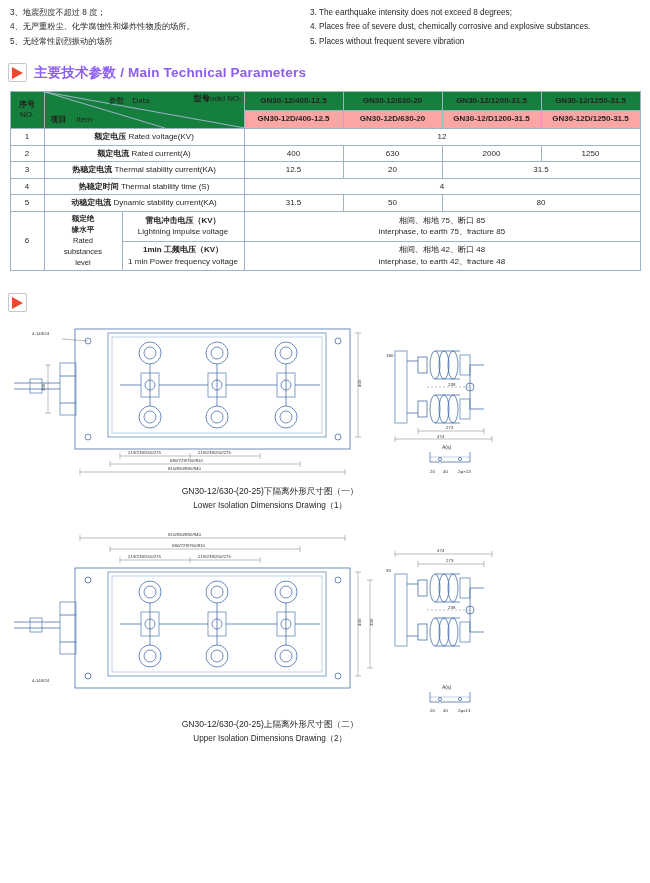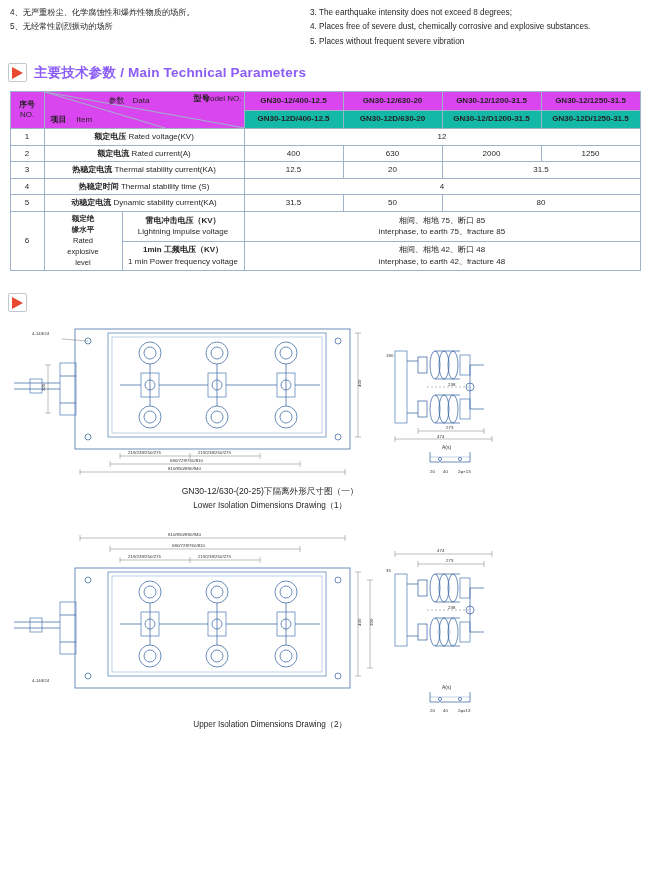"3、地震烈度不超过 8 度；" div.note-line { html: none -> <div>3、地震烈度不超过 8 度；</div> }
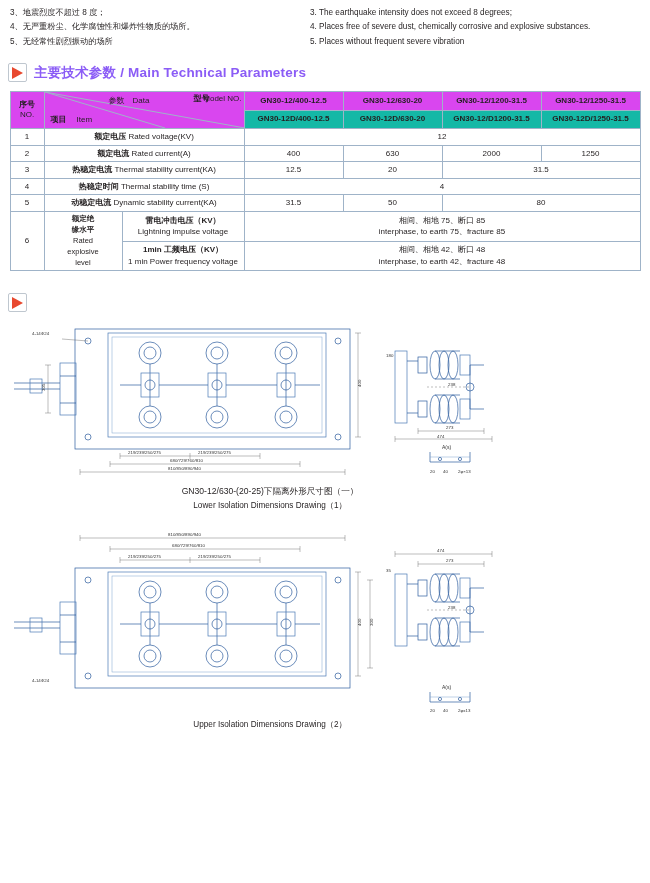"序号" .hdr { background: #d946ef -> #15803d }
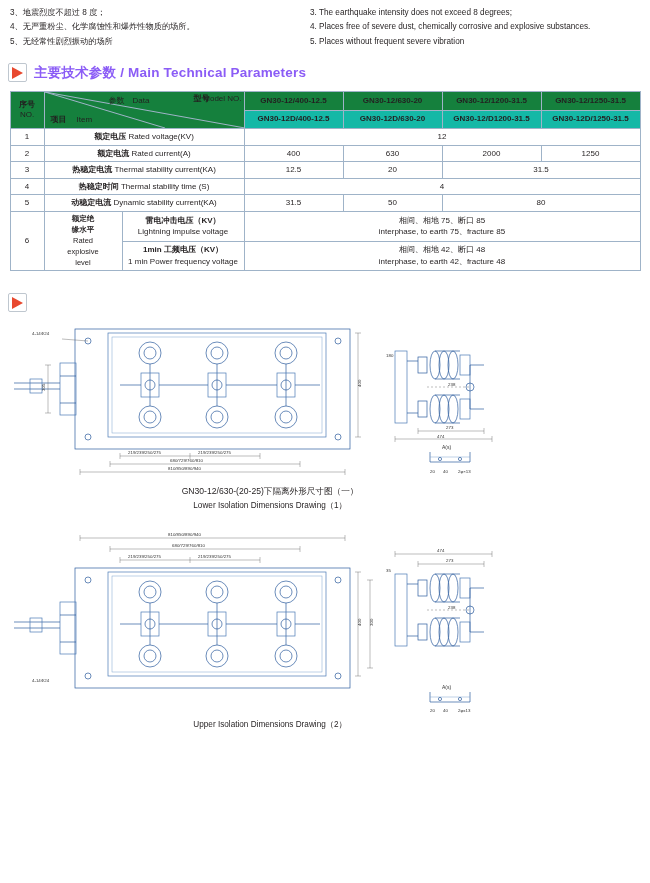"GN30-12D/400-12.5" .hdr-sub { background: #14b8a6 -> #fca5a5 }
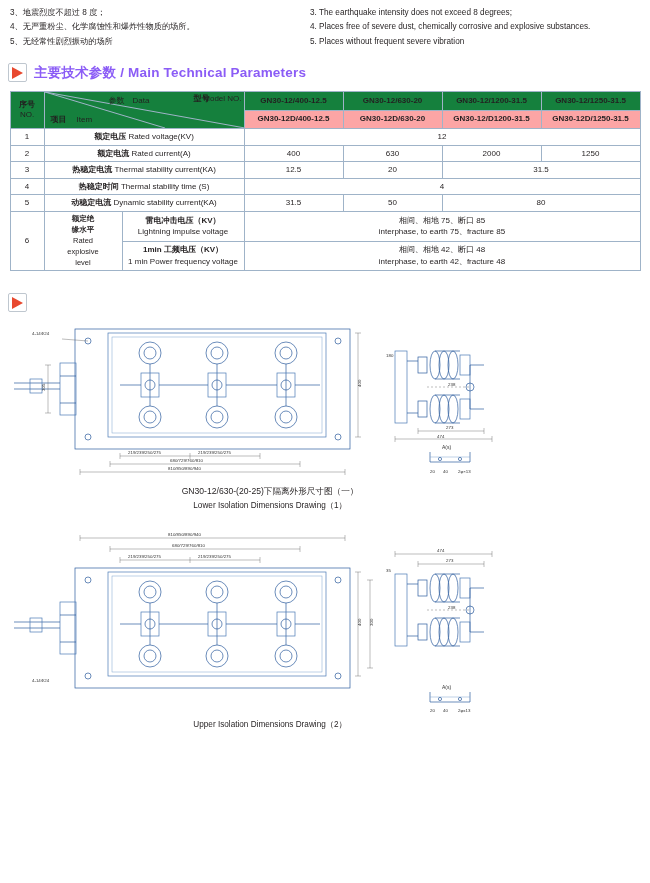"explosive" div.en { text: explosive -> substances }
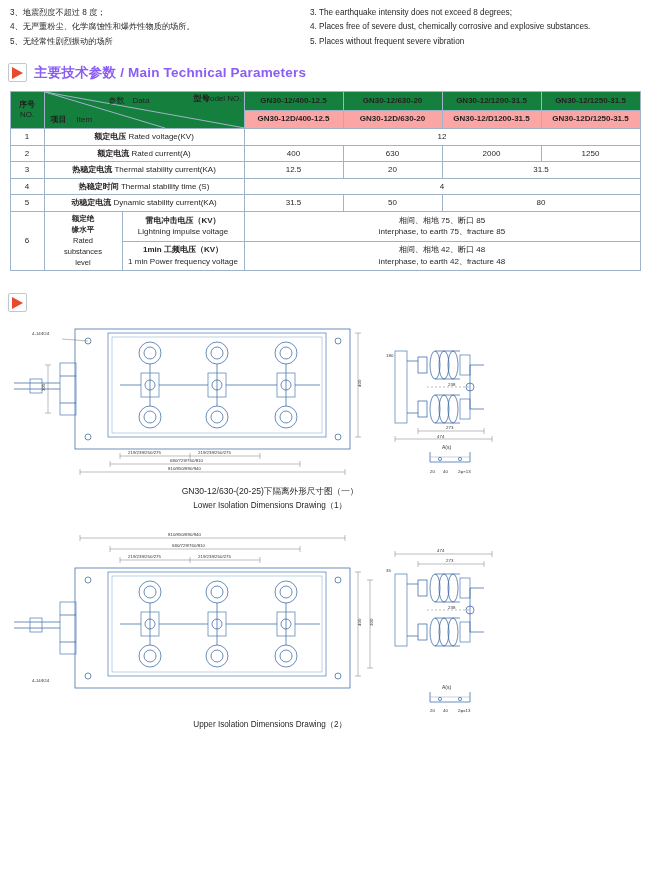"GN30-12/630-(20-25)上隔离外形尺寸图（二）" div { html: none -> <div>GN30-12/630-(20-25)上隔离外形尺寸图（二）</div> }
